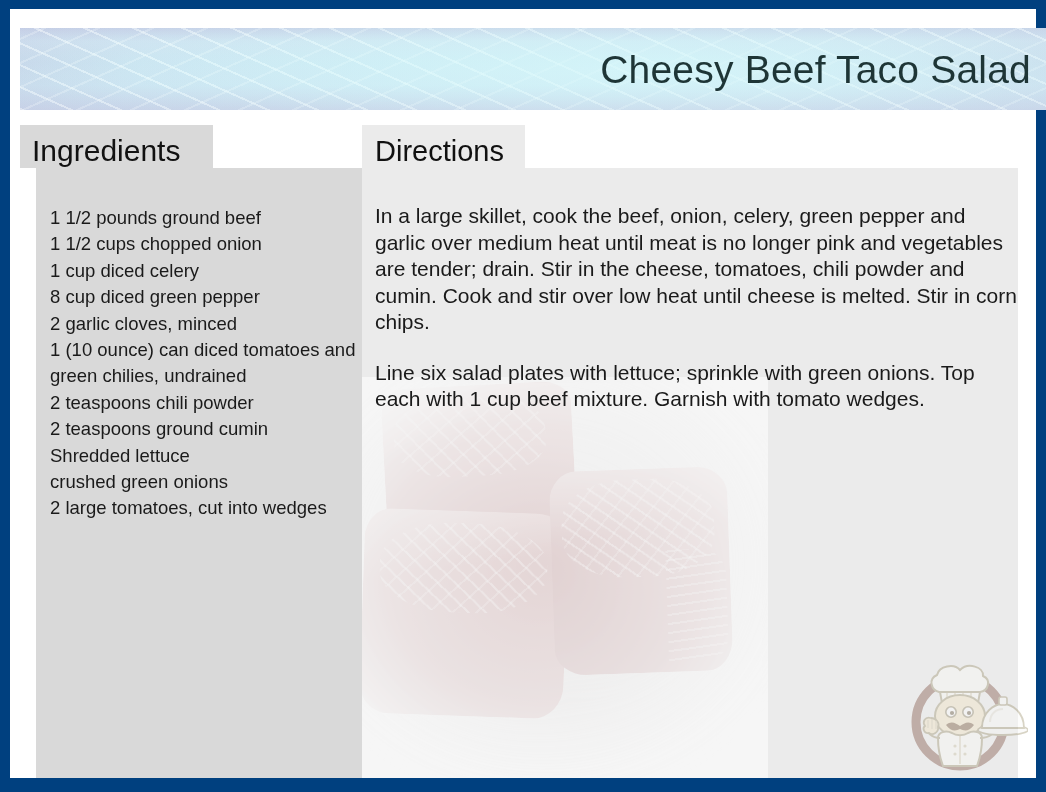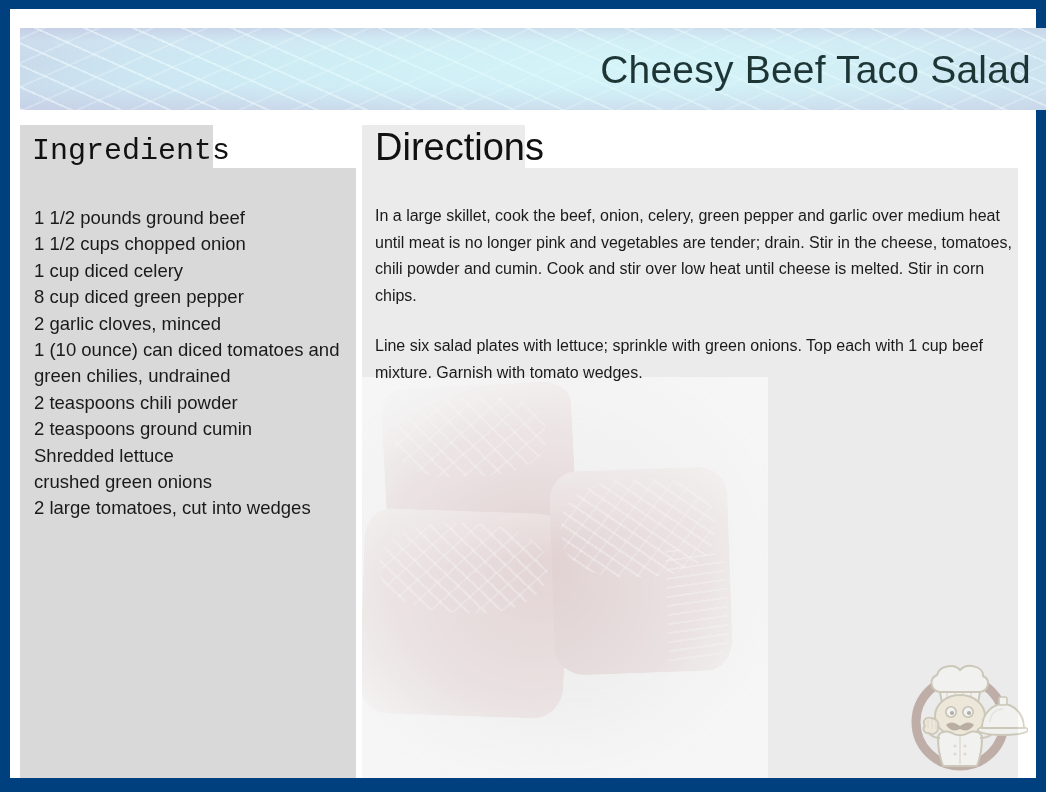"Ingredients" .tab-ingredients { font-family: Liberation Mono, monospace -> none }
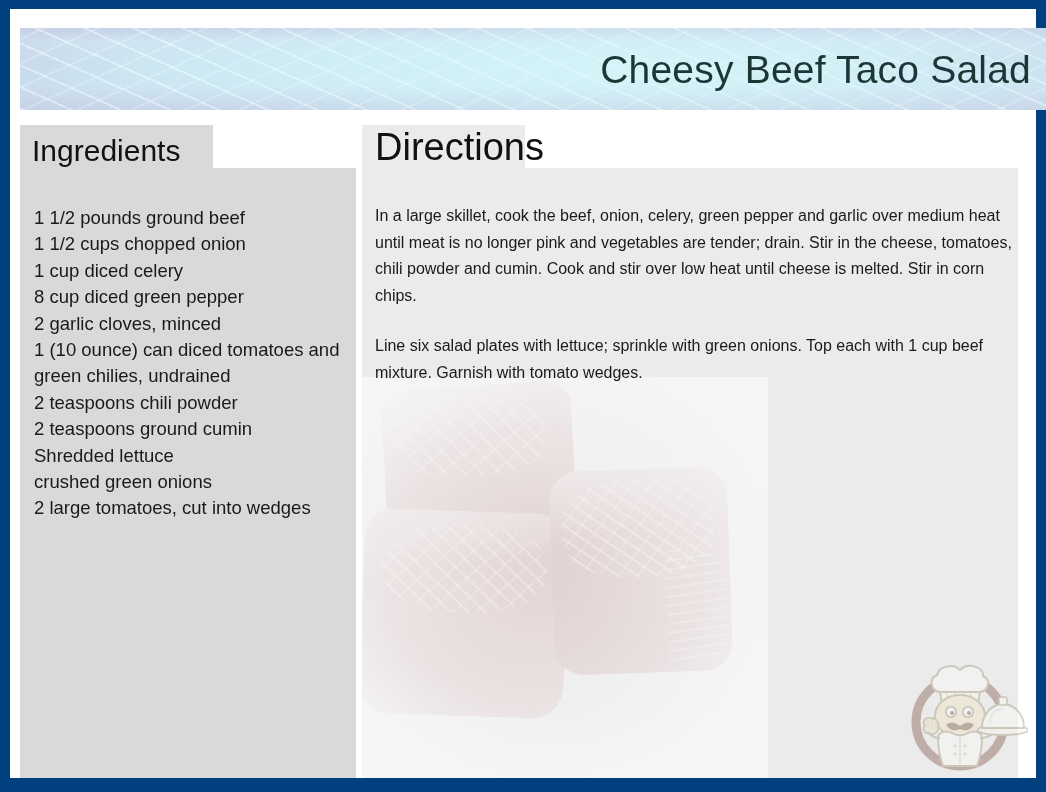"Directions" .tab-directions .tab-label { font-size: 38px -> 29px }
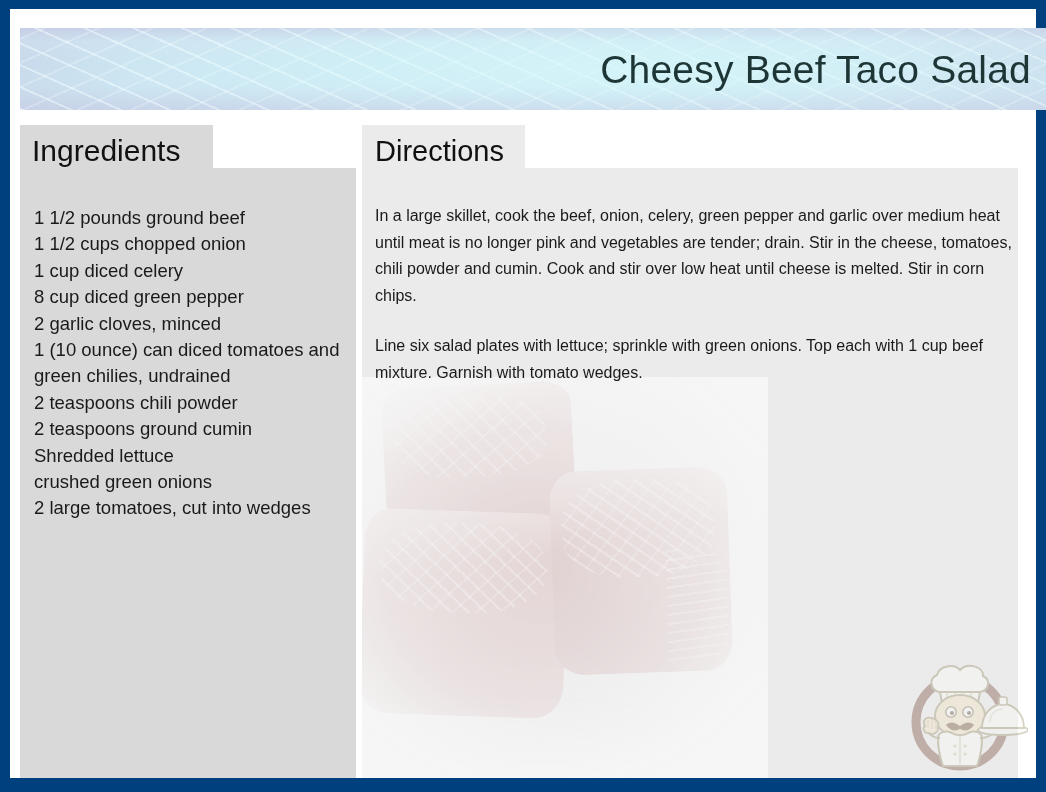"1 1/2 pounds ground beef" .panel-ingredients-body { left: 10px -> 26px }
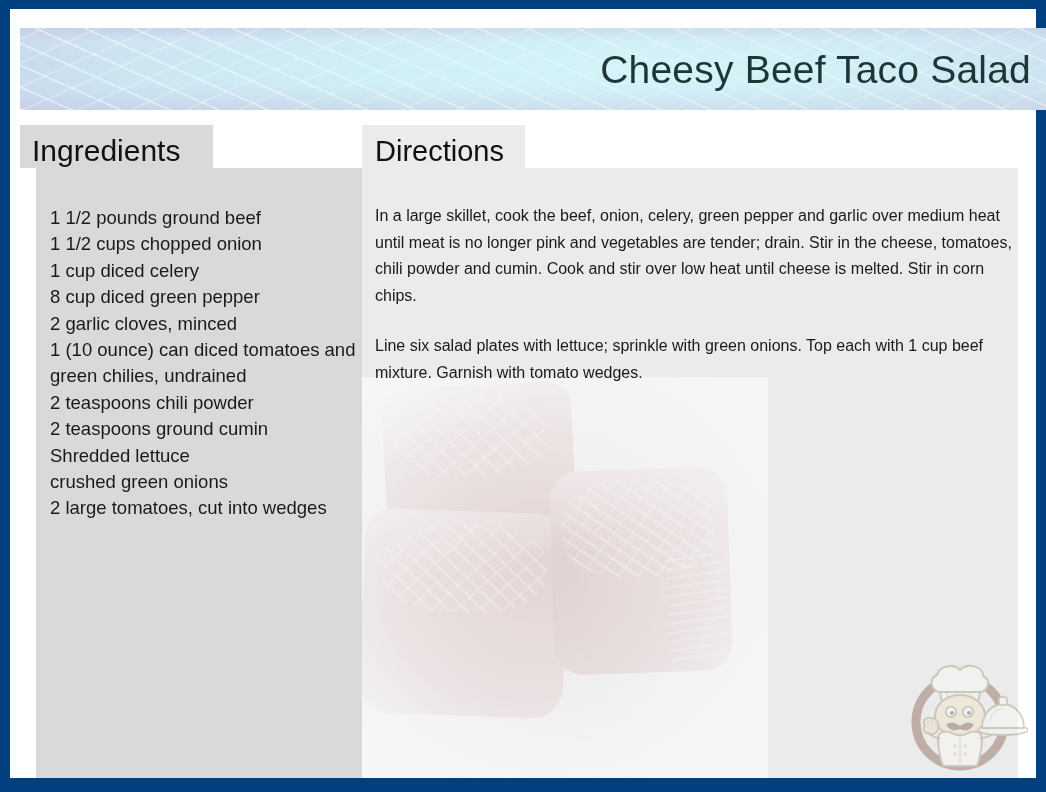"In a large skillet, cook" .directions-text p { font-size: 16px -> 21px }
